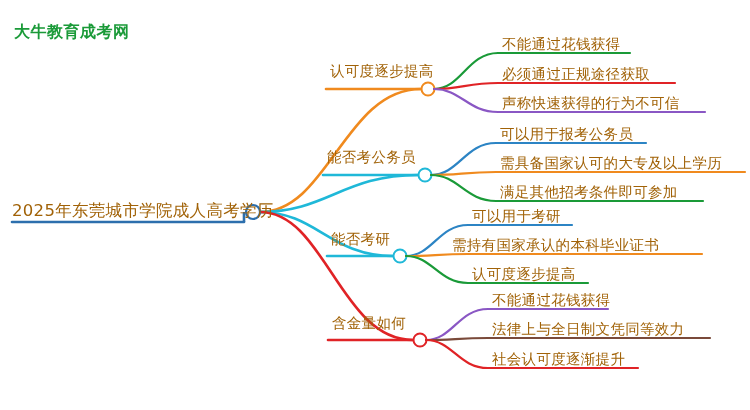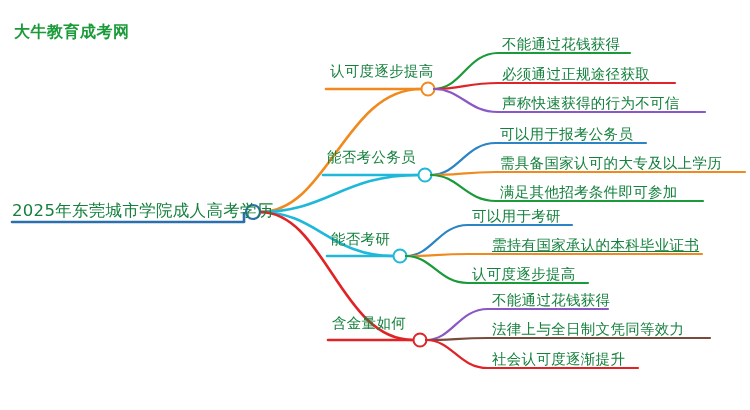"不能通过花钱获得" .node-label { color: #15803d -> #a16207 }
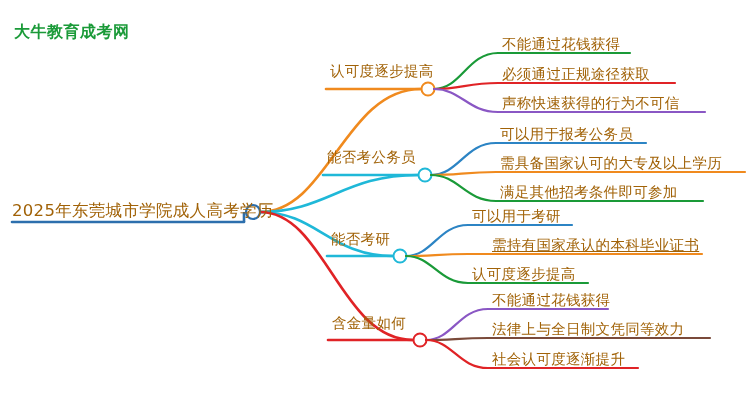"需持有国家承认的本科毕业证书" div.node-label { left: 492px -> 452px; text-decoration: underline -> none }
